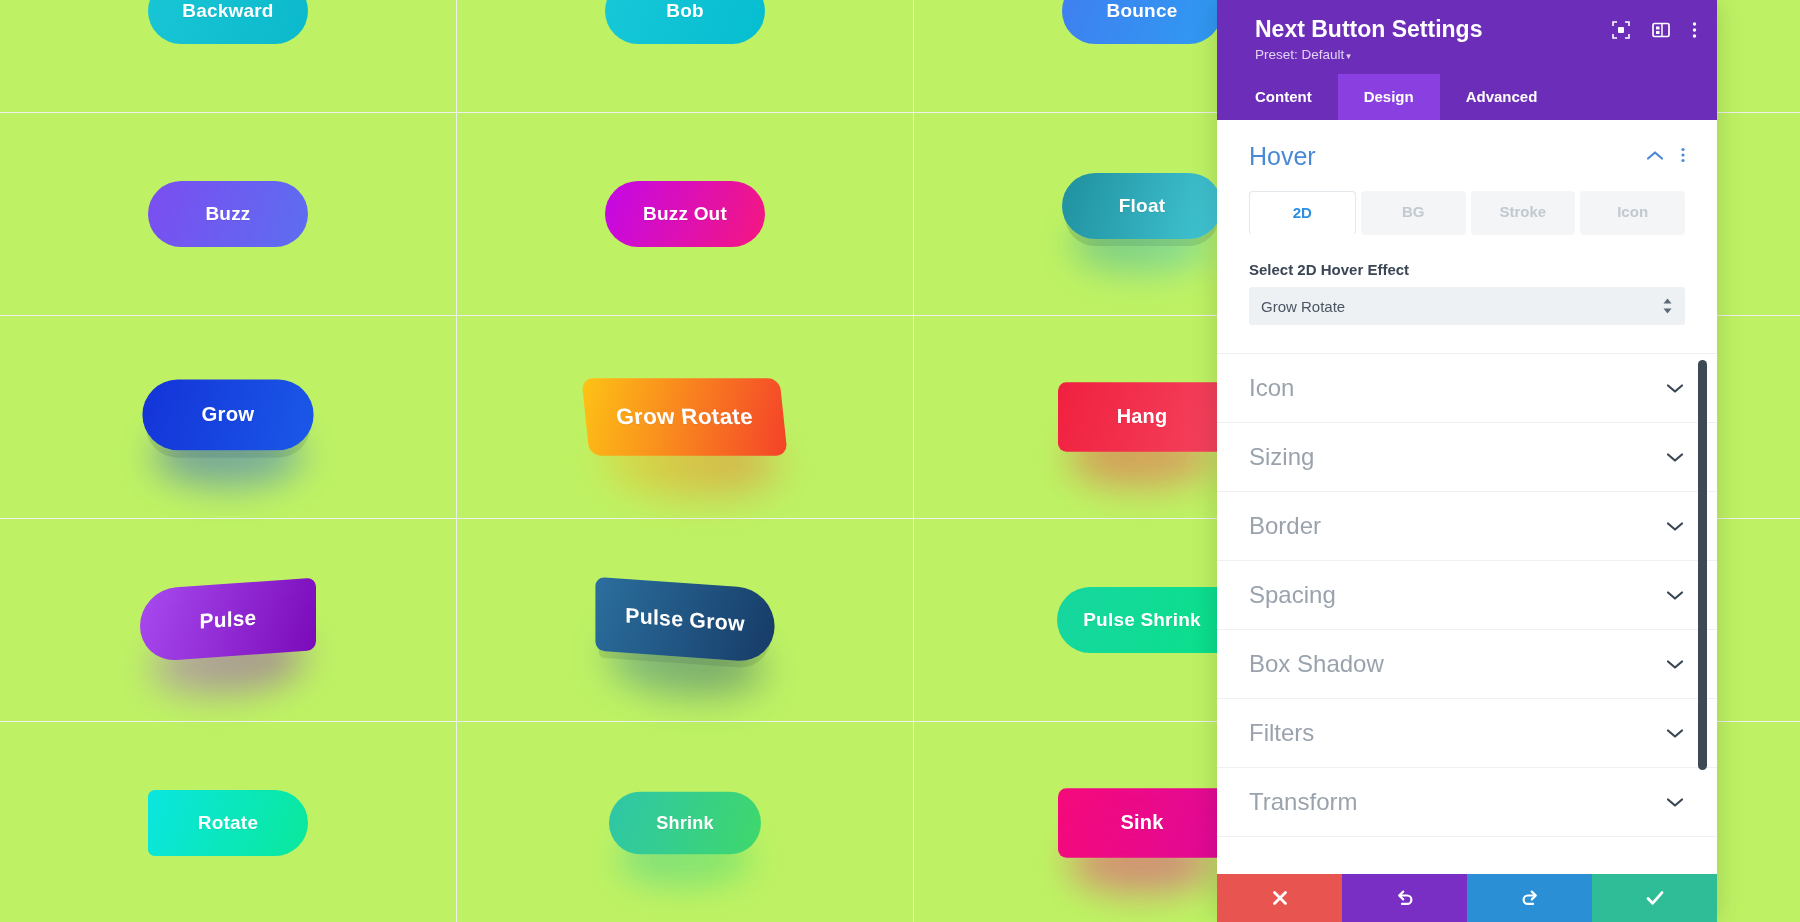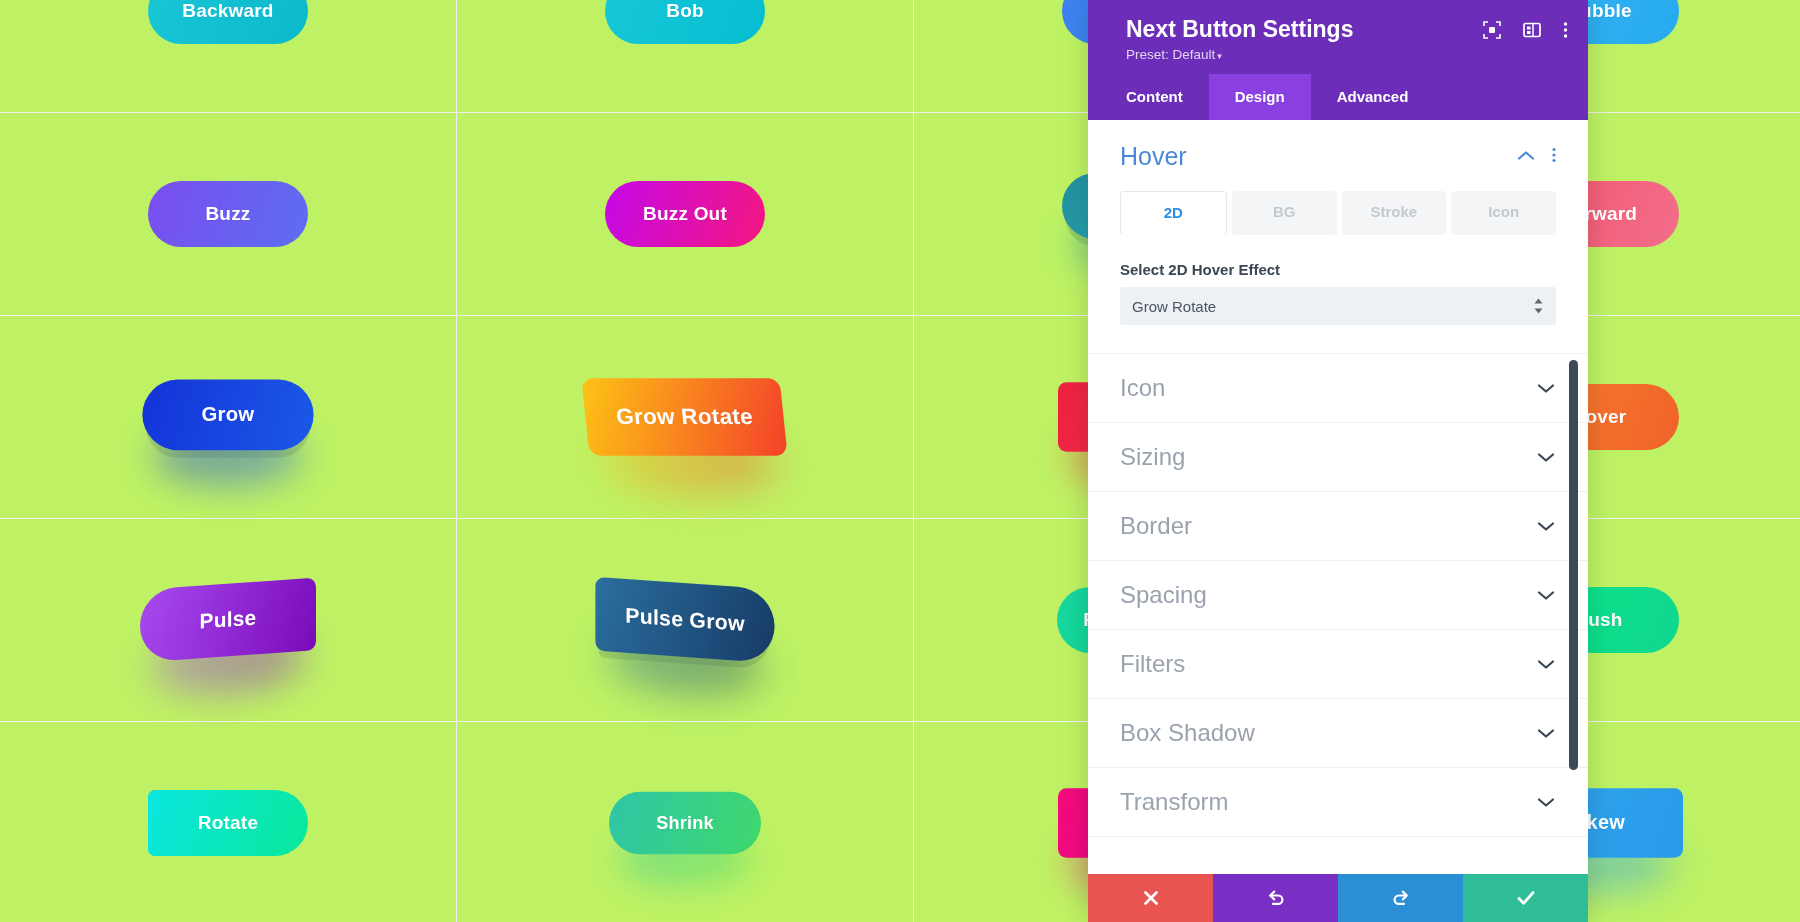"Next Button Settings" #panel { left: 1088px -> 1217px }
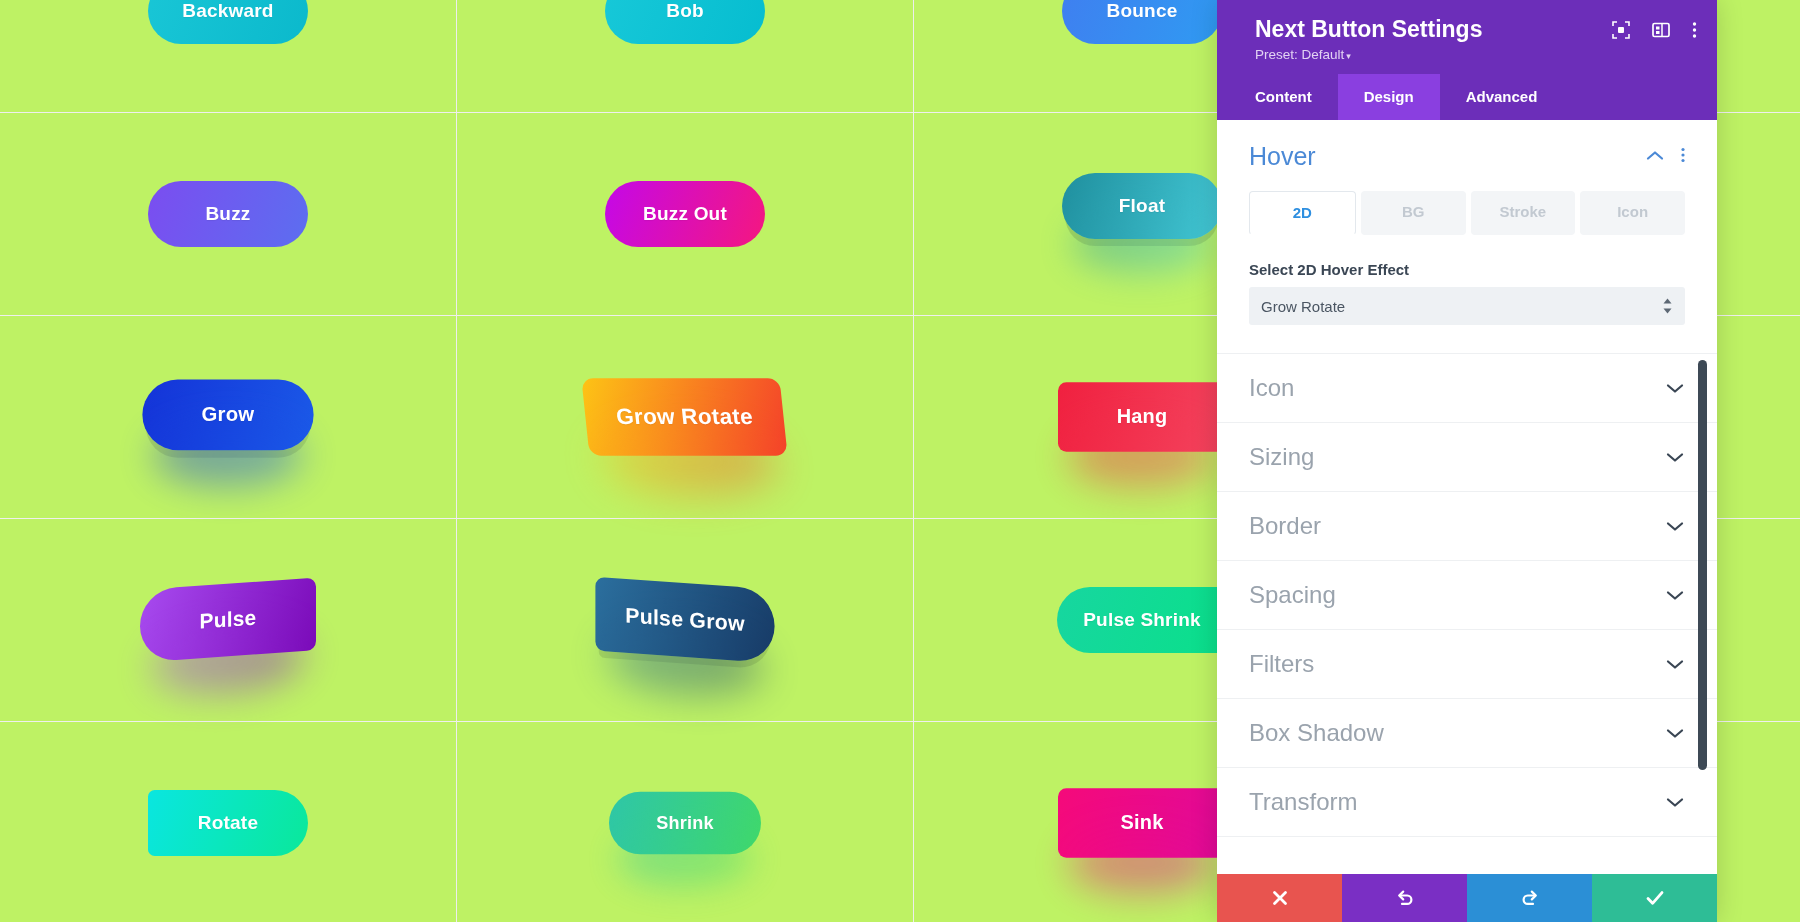"Filters" div.acc-row { order: before "Box Shadow" -> after "Box Shadow" }
